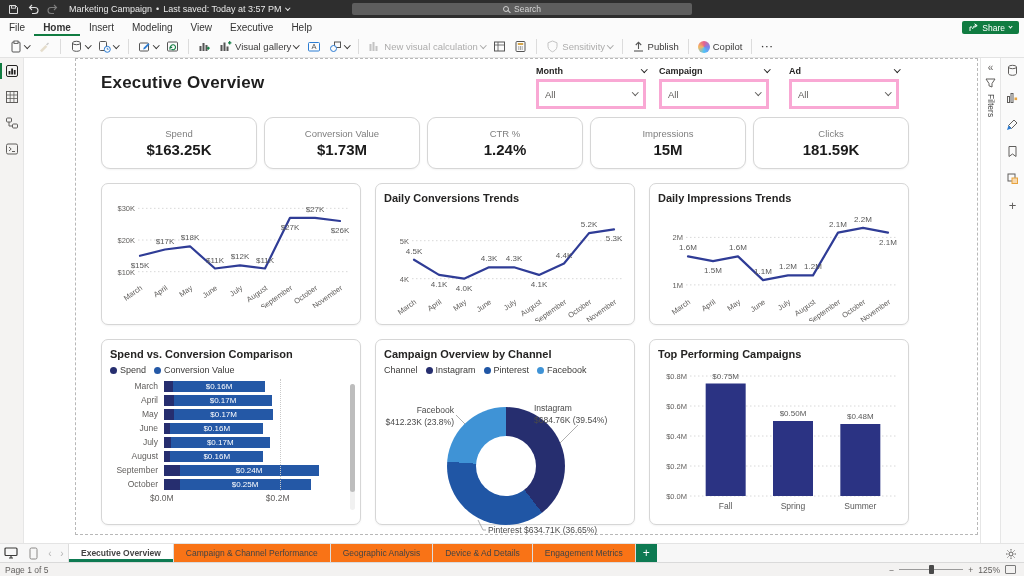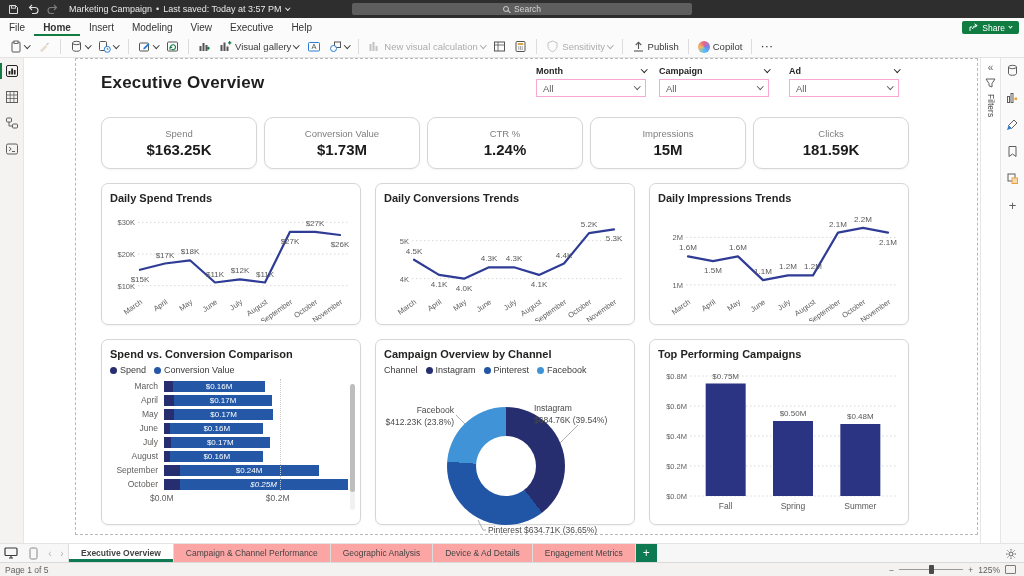"All" .slicer .sl-box { border: 1px solid #f9a8d4 -> 3px solid #f9a8d4; height: 18px -> 30px }
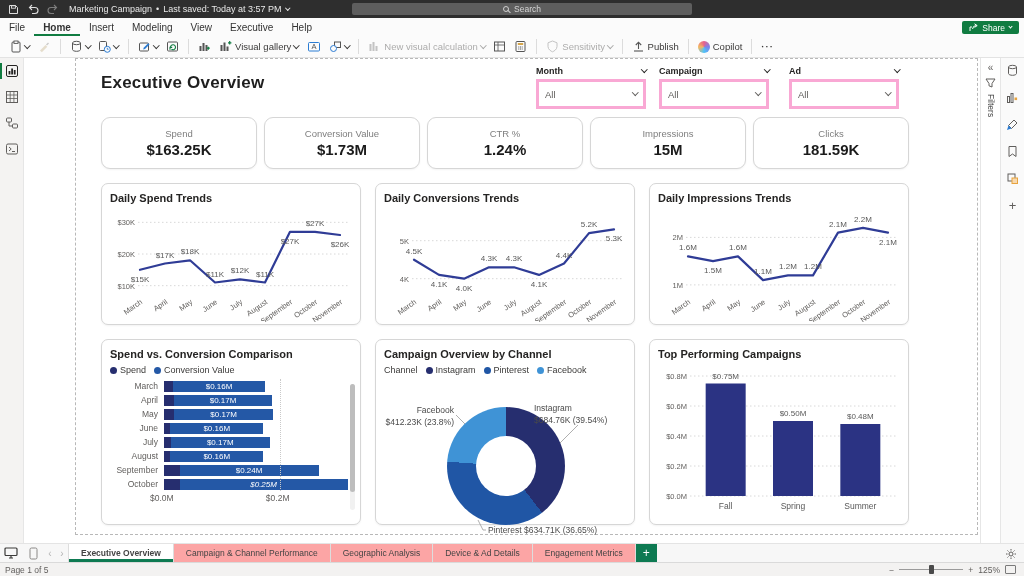"Daily Spend Trends" h3 { html: <h3>Daily Spend Trends</h3> -> none }
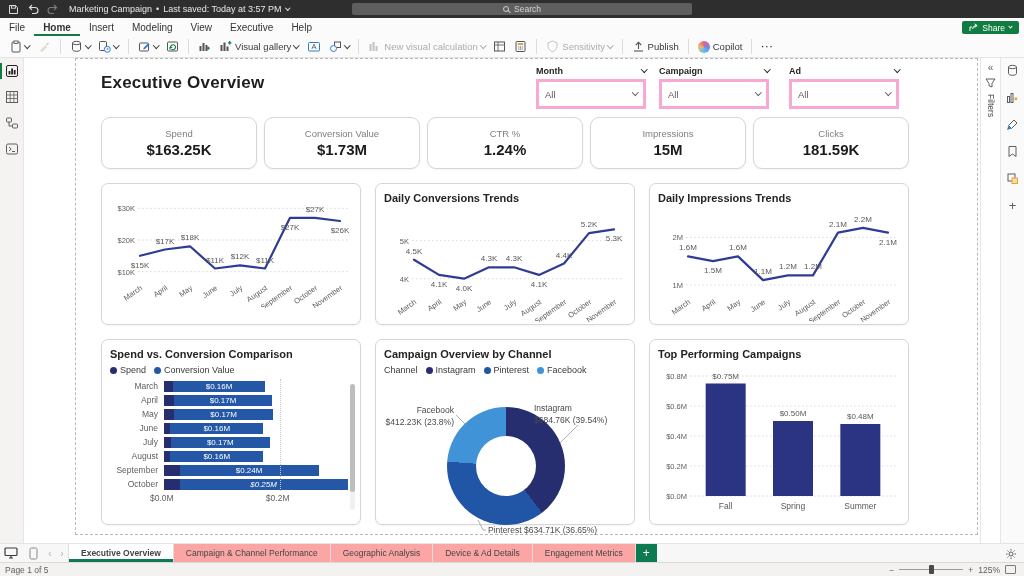"$0.25M" div.seg { font-style: italic -> none; width: 168px -> 131px }
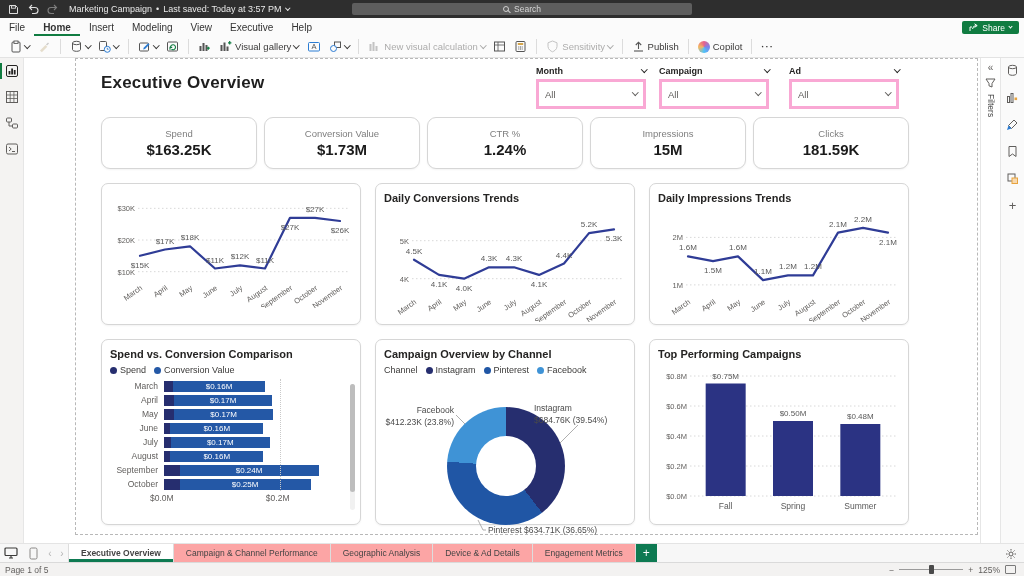"Campaign & Channel Performance" .ptab { background: #fca5a5 -> #f97316 }
